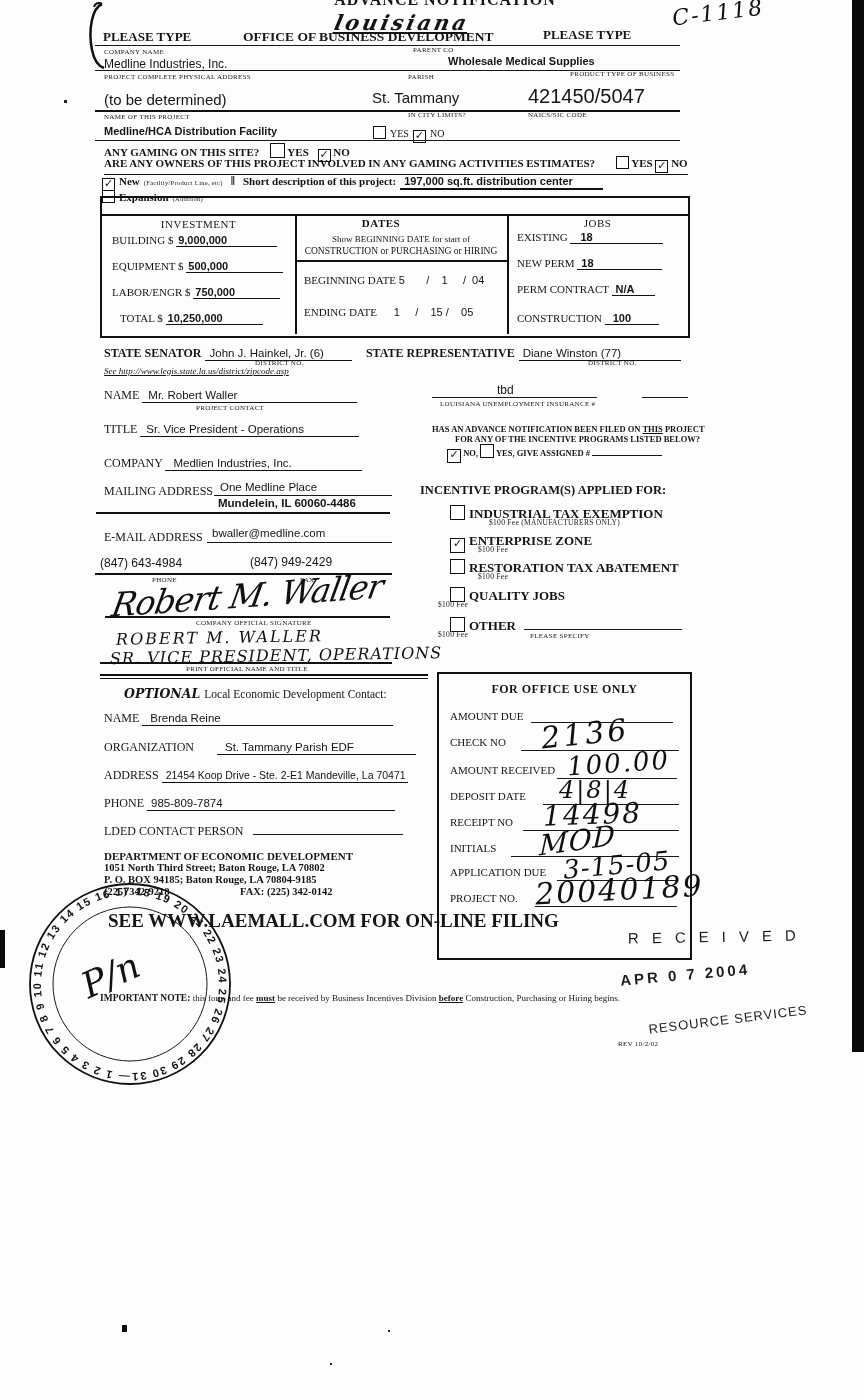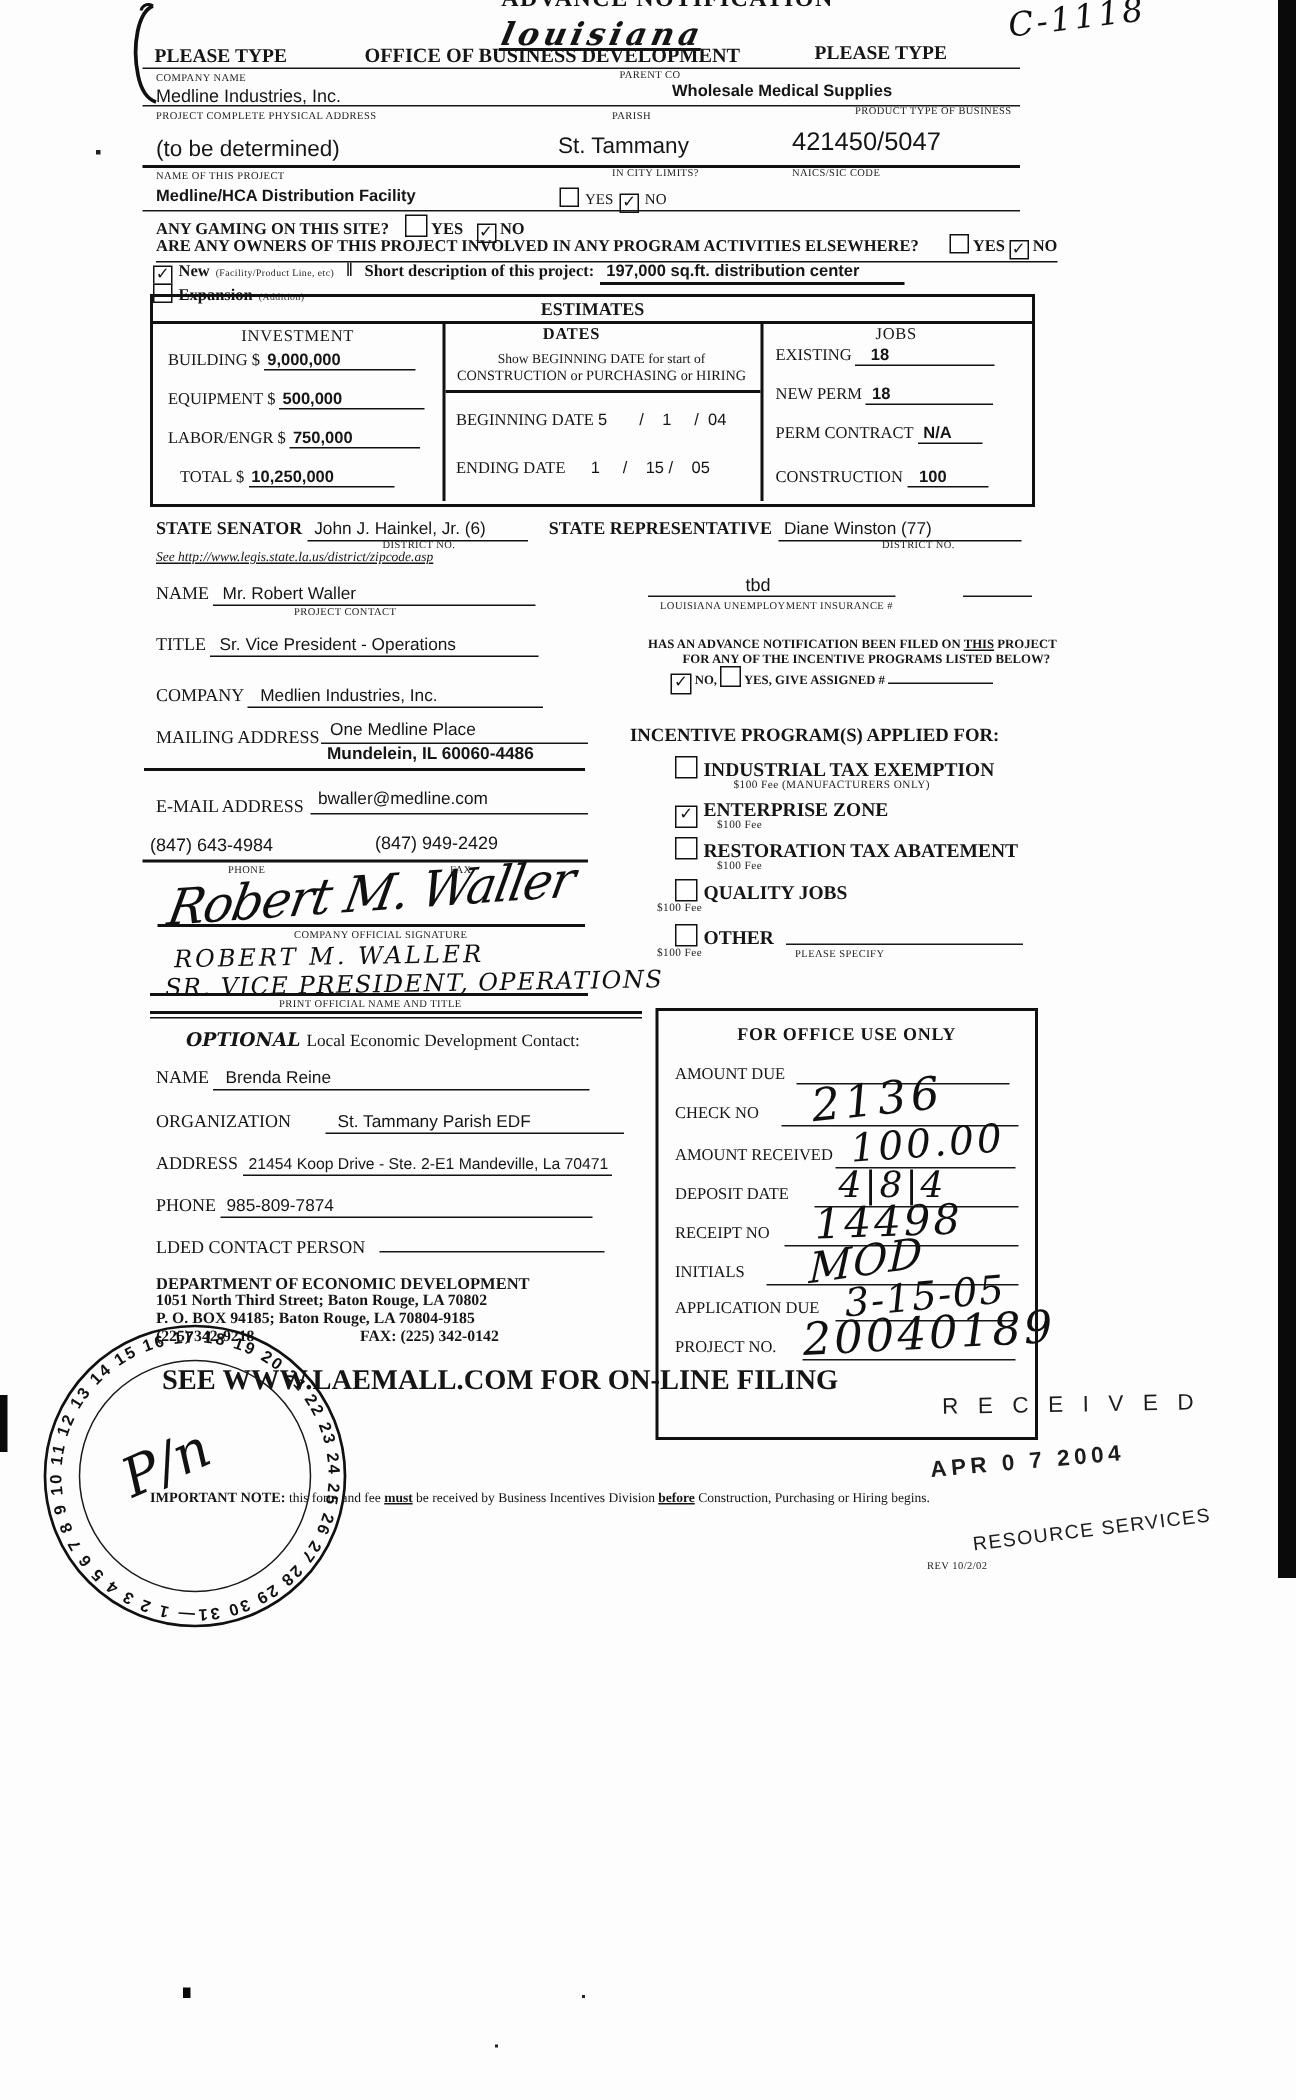"421450/5047" div.abs { font-size: 17px -> 20px }
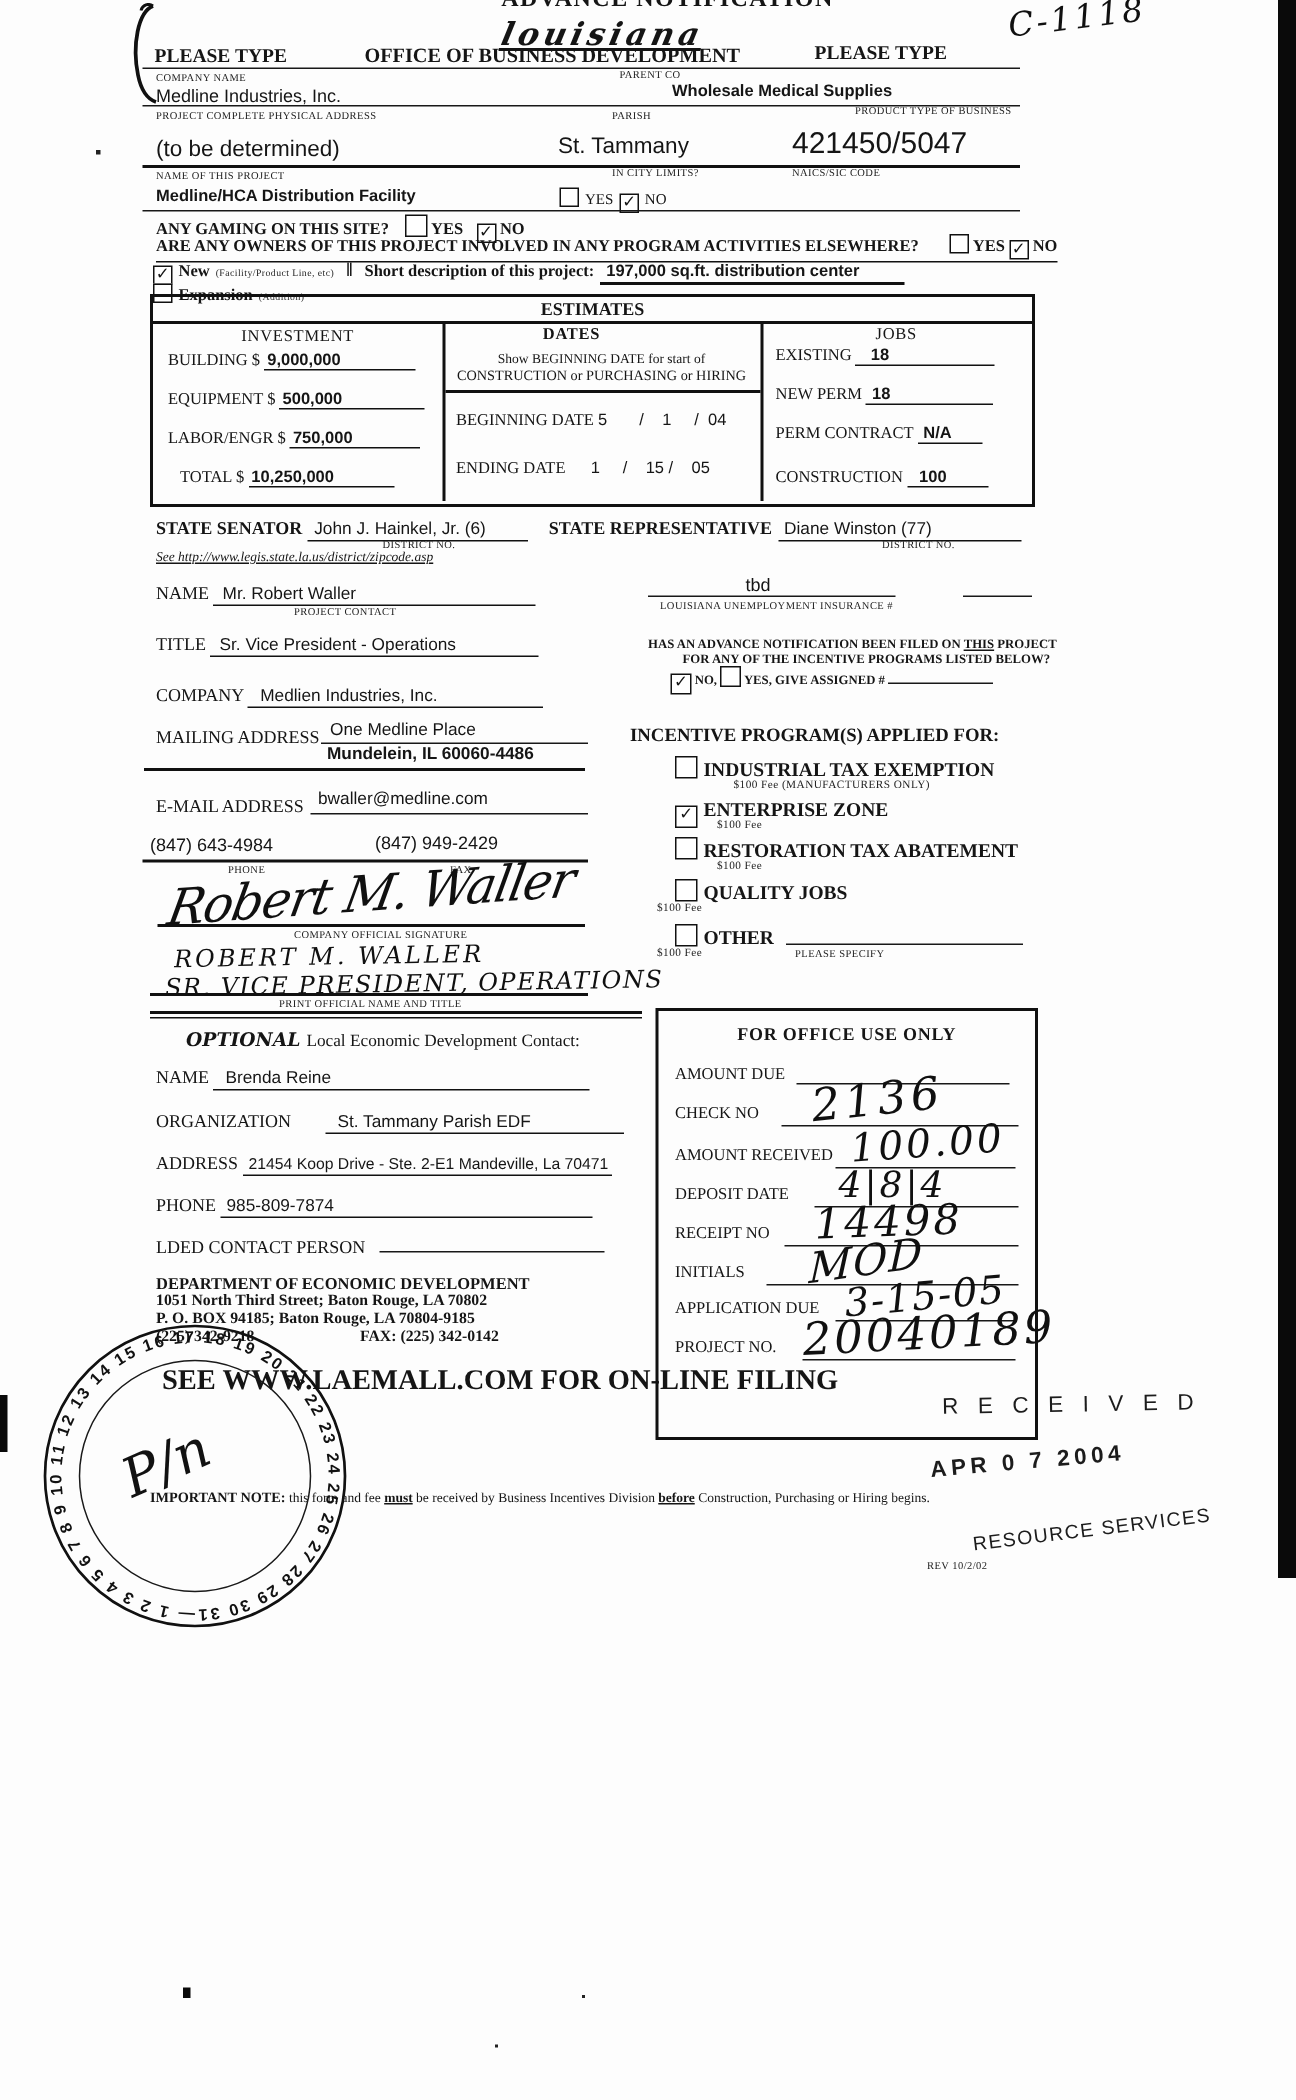"ARE ANY OWNERS OF THIS" span { text: PROGRAM ACTIVITIES ELSEWHERE -> GAMING ACTIVITIES ESTIMATES }
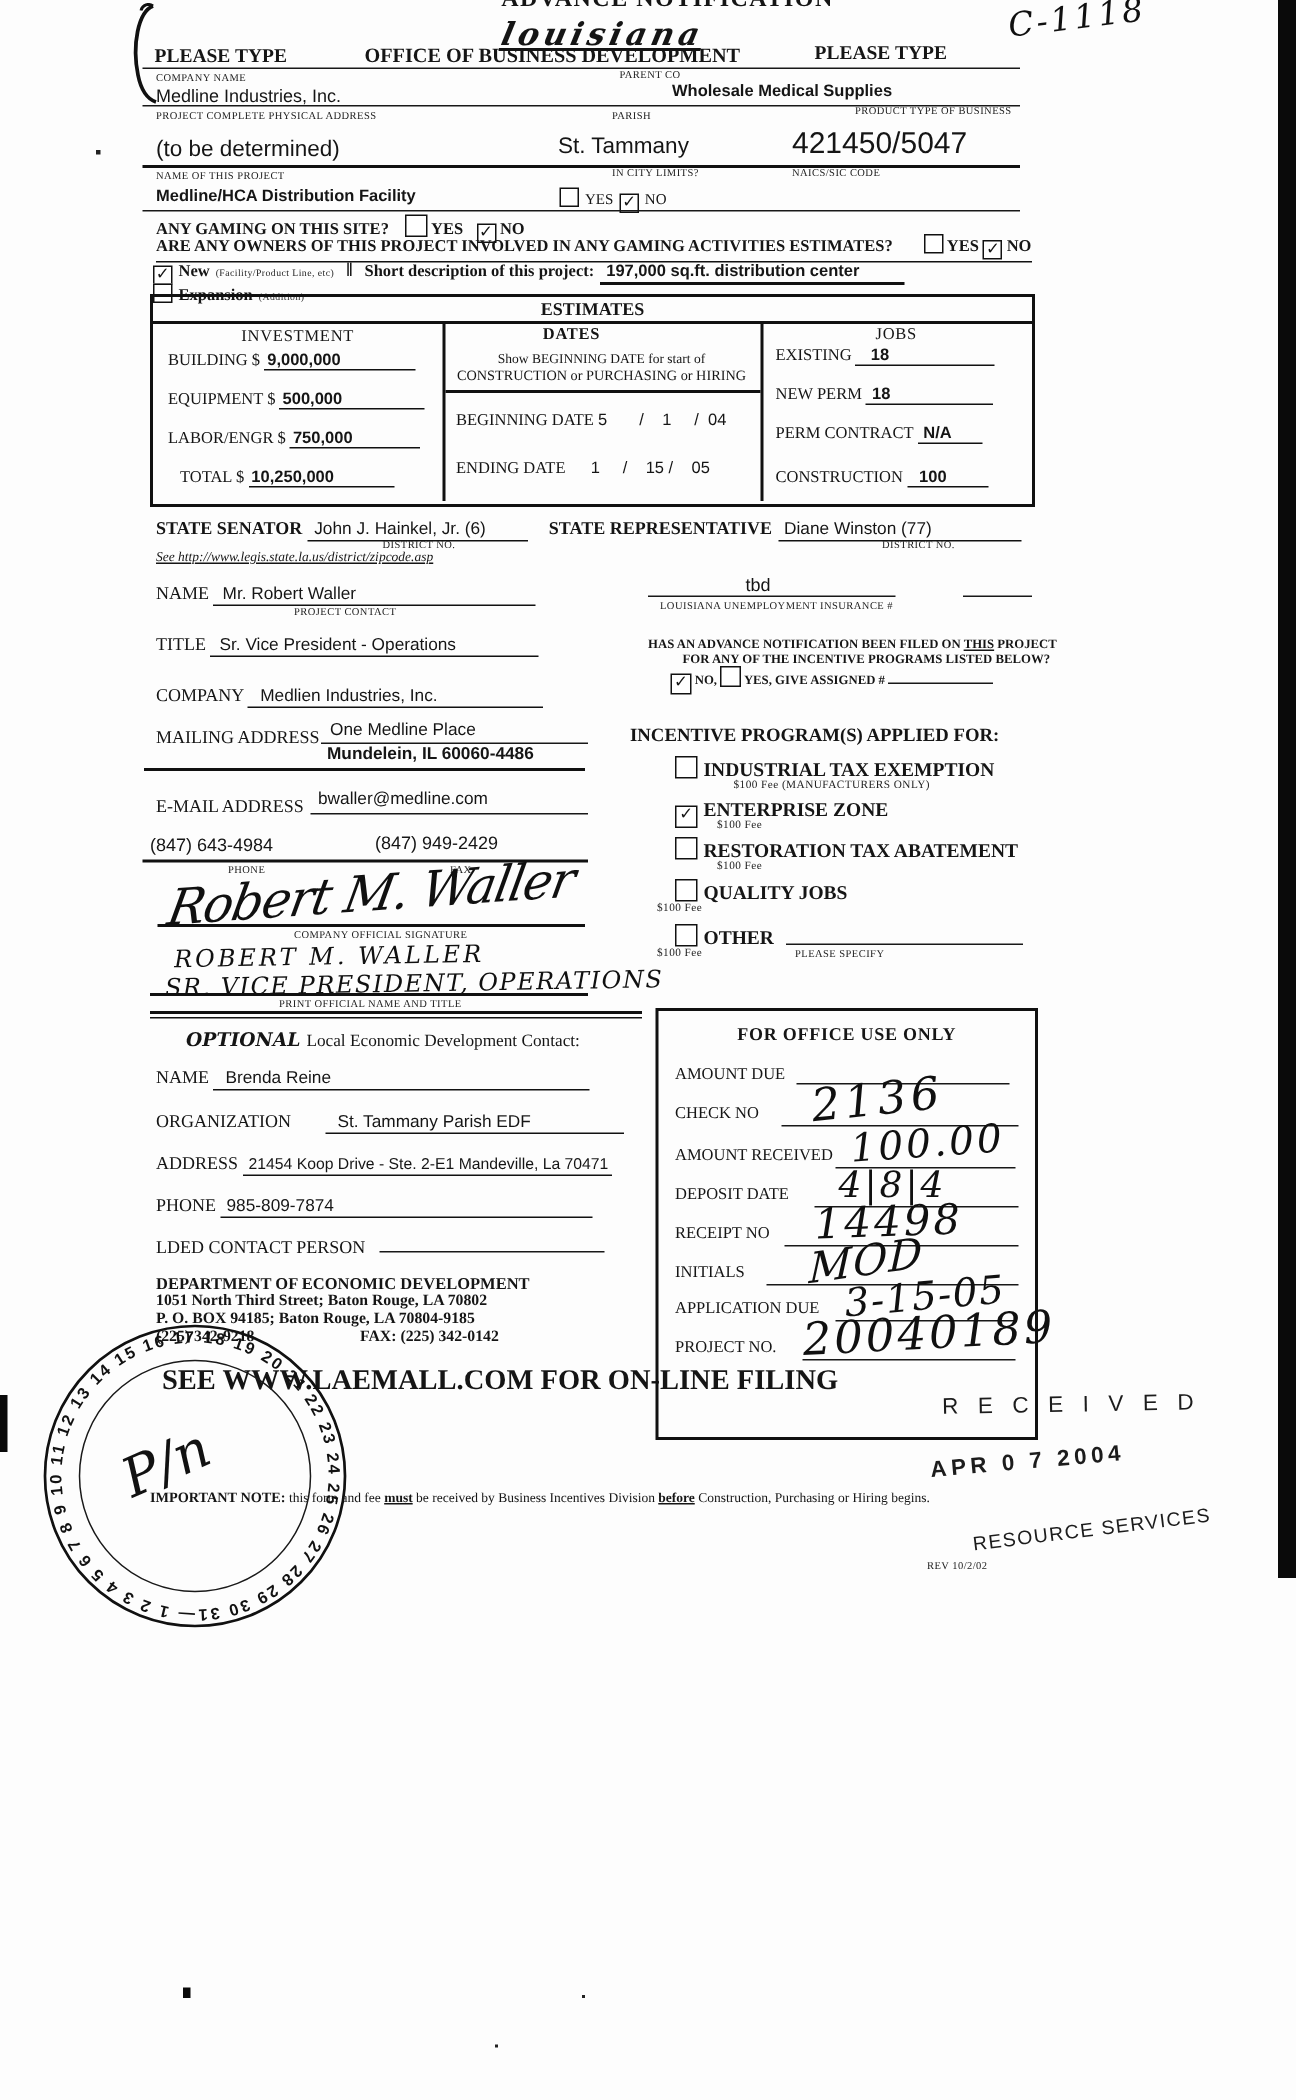"ESTIMATES" div { html: <div>ESTIMATES</div> -> none }
